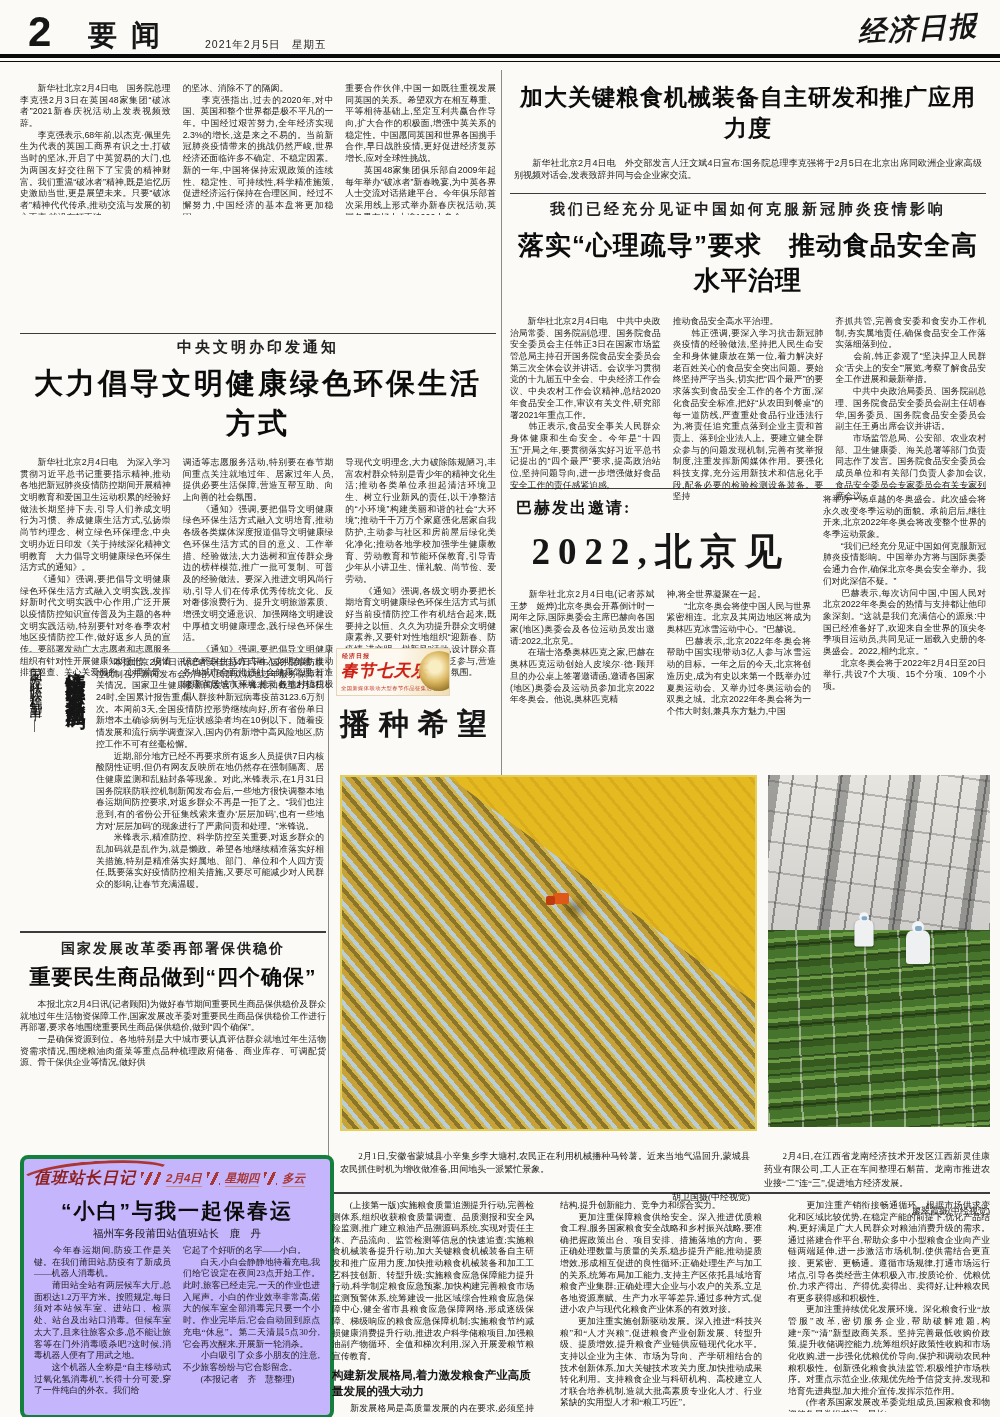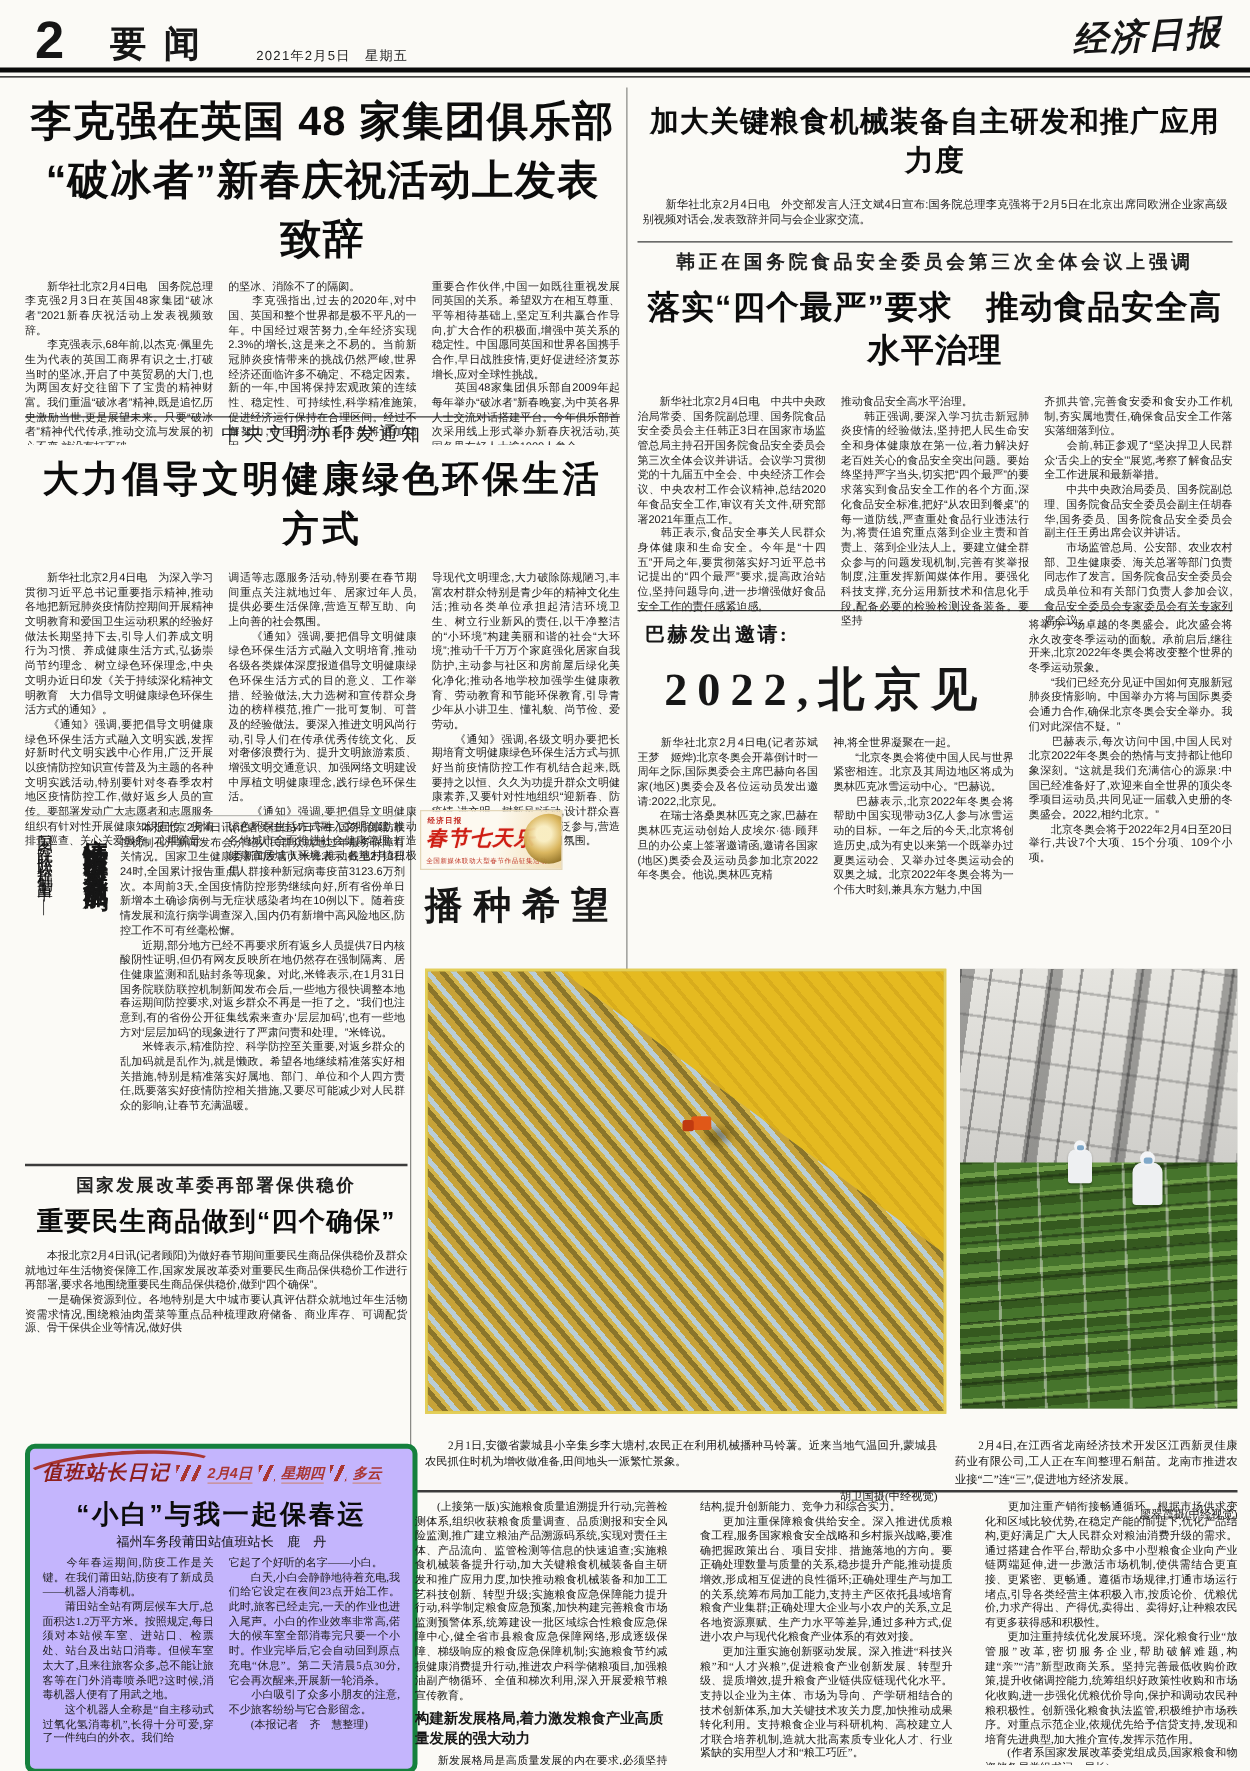"李克强在英国 48 家集团俱乐部" h1.hl { html: <h1> <span>李克强在英国 48 家集团俱乐部</span><br> <span>“破冰者”新春庆祝活动上发表致辞</span> </h1> -> none }
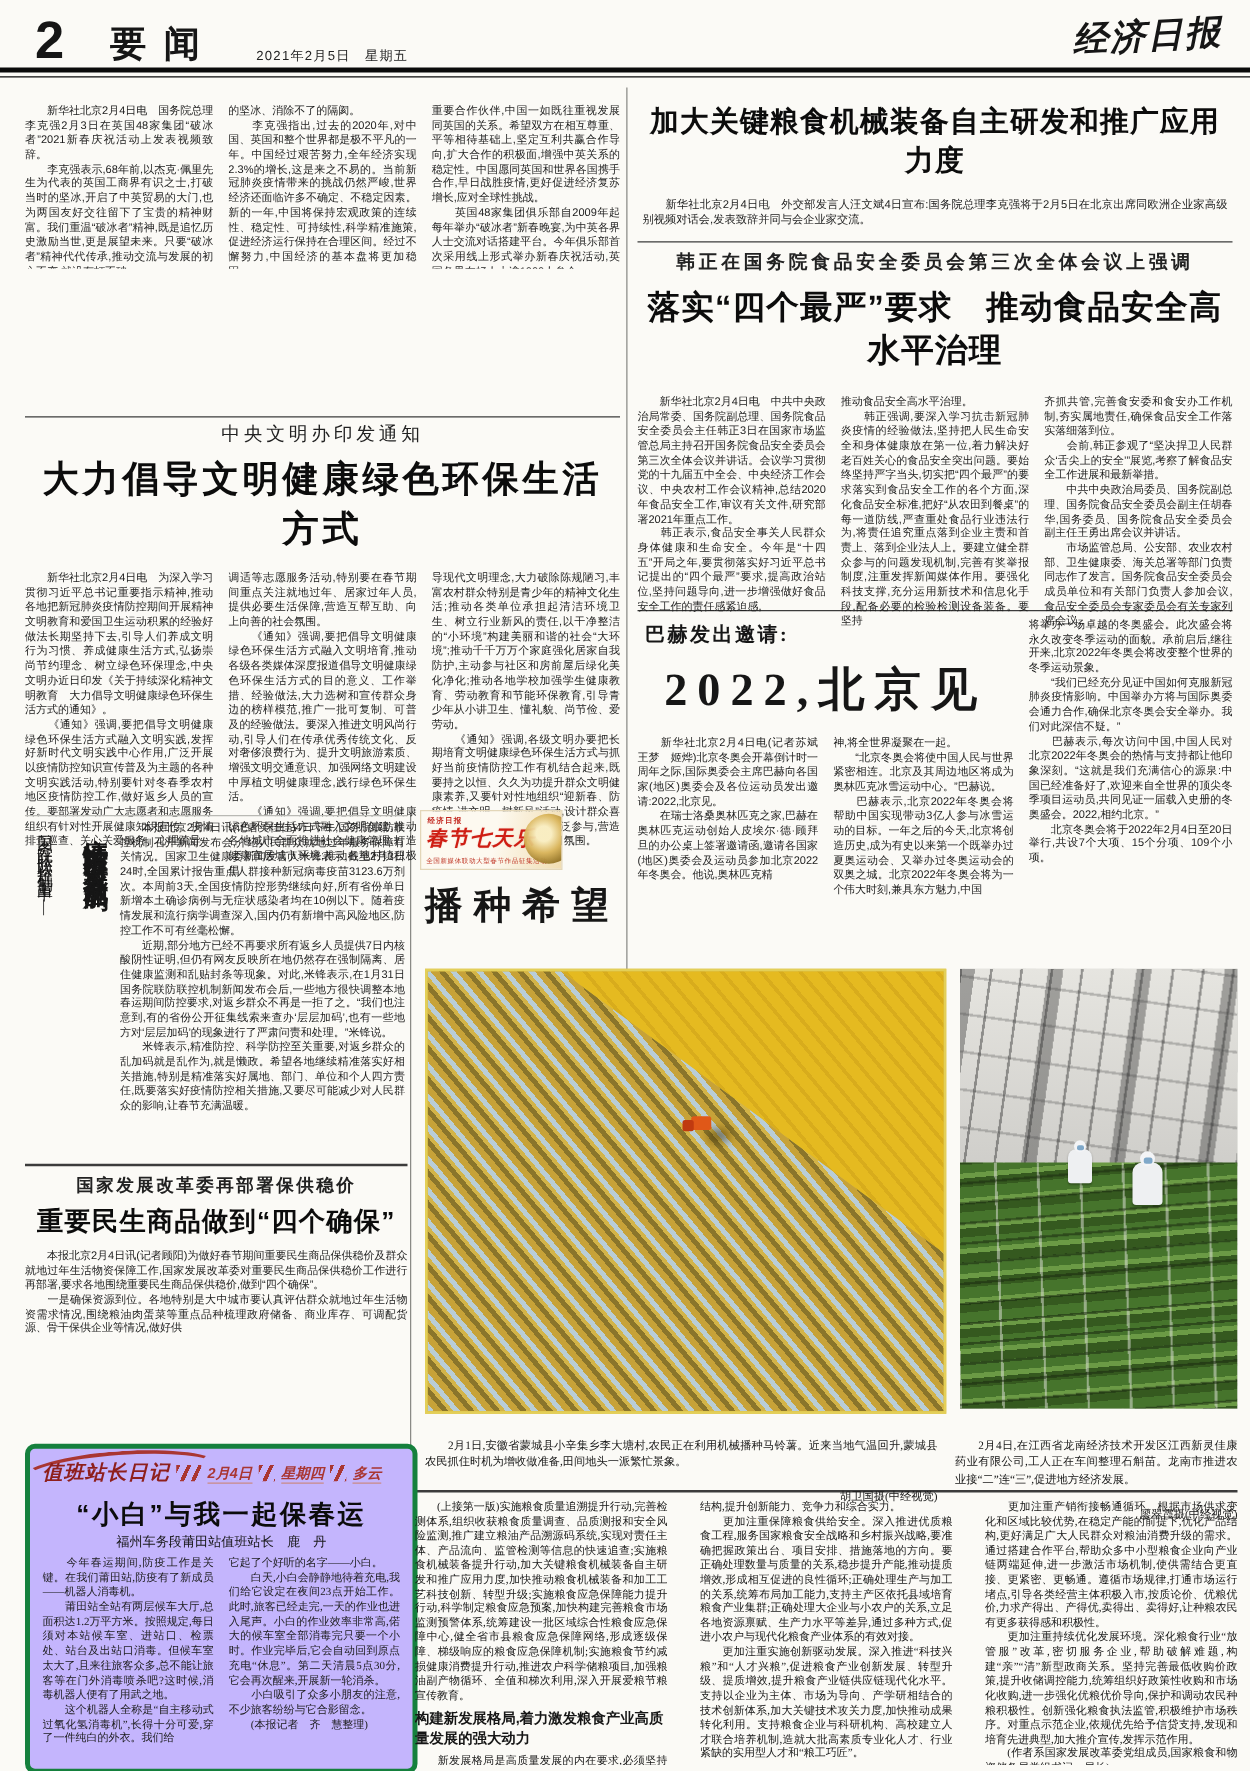"韩正在国务院食品安全委员会第三次全体会议上强调" div.kicker { text: 韩正在国务院食品安全委员会第三次全体会议上强调 -> 我们已经充分见证中国如何克服新冠肺炎疫情影响 }
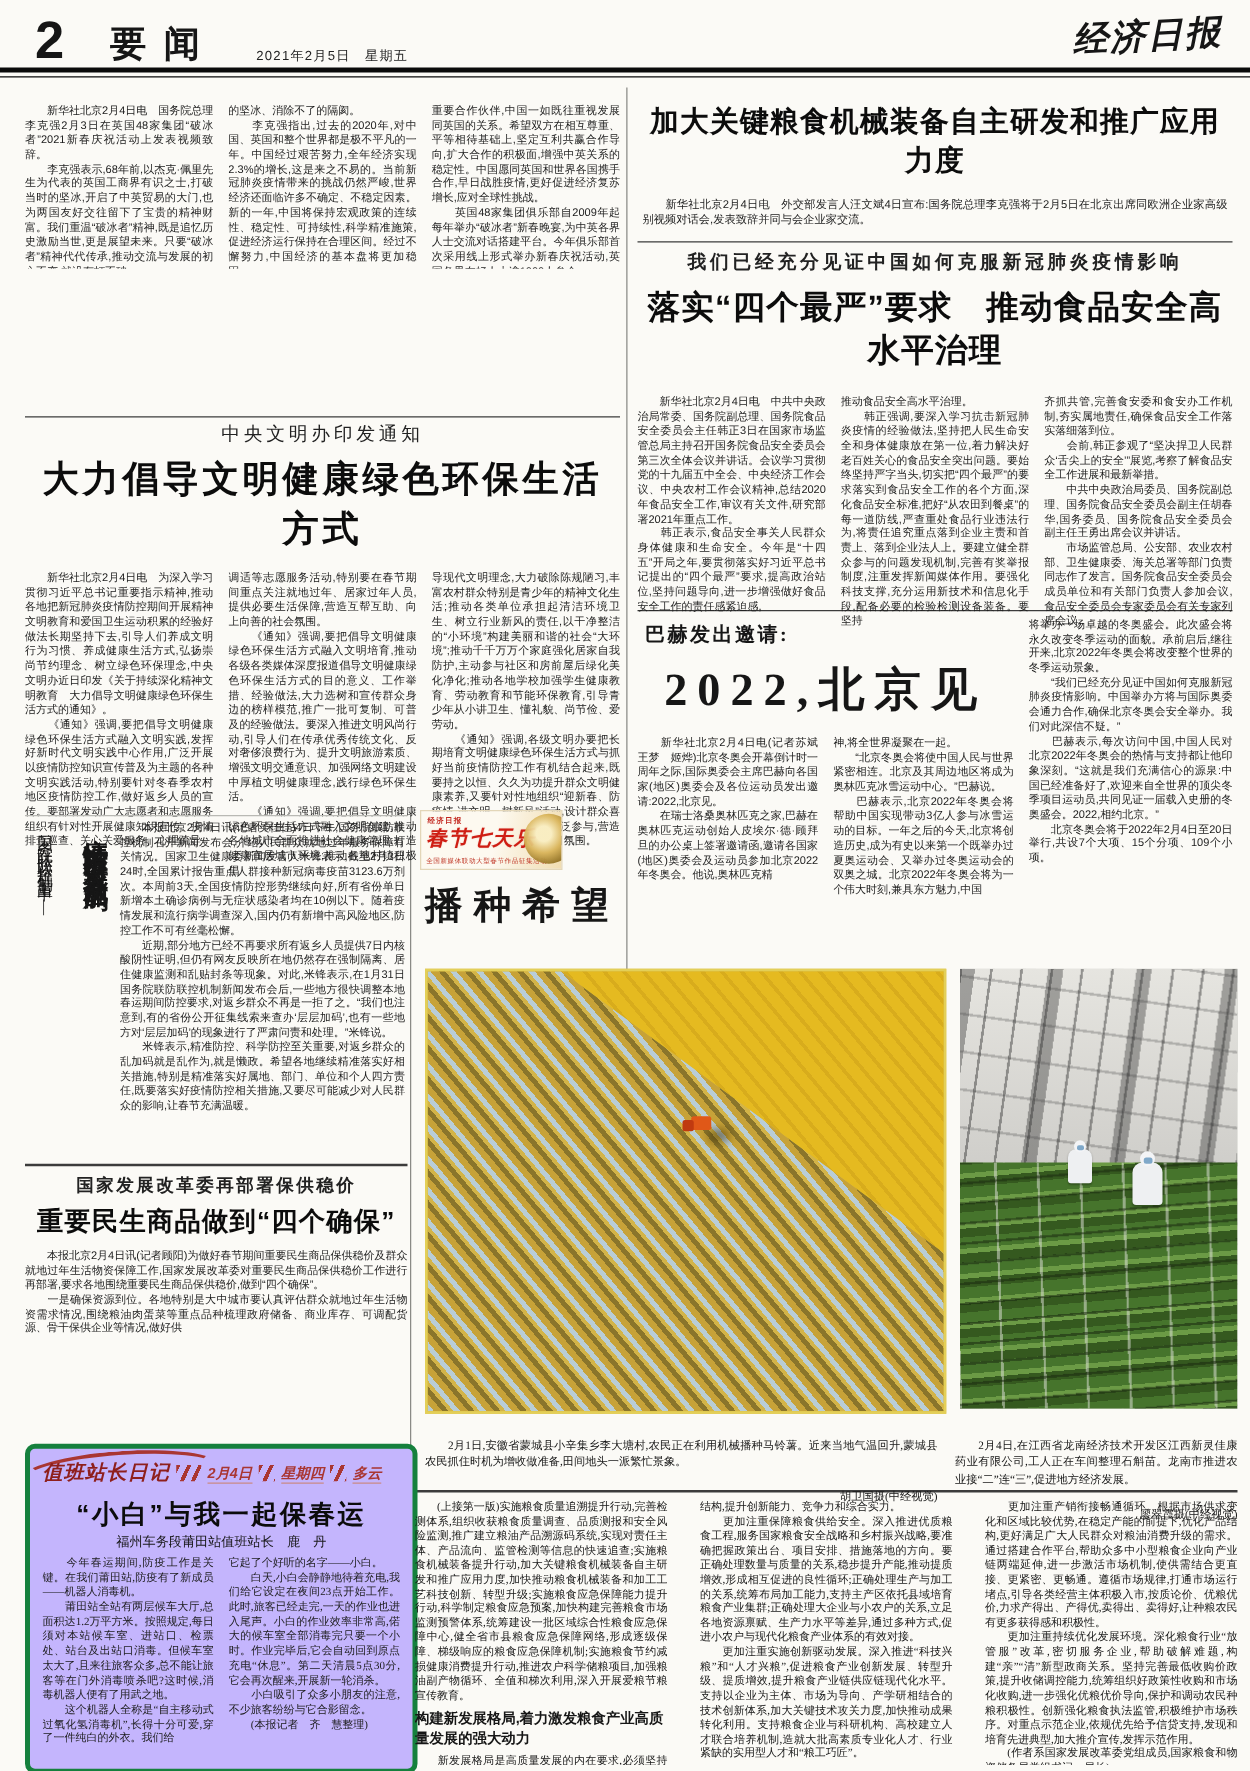"落实“四个最严”要求 推动食品安全高水平治理" h2.hl { text: 四个最严 -> 心理疏导 }
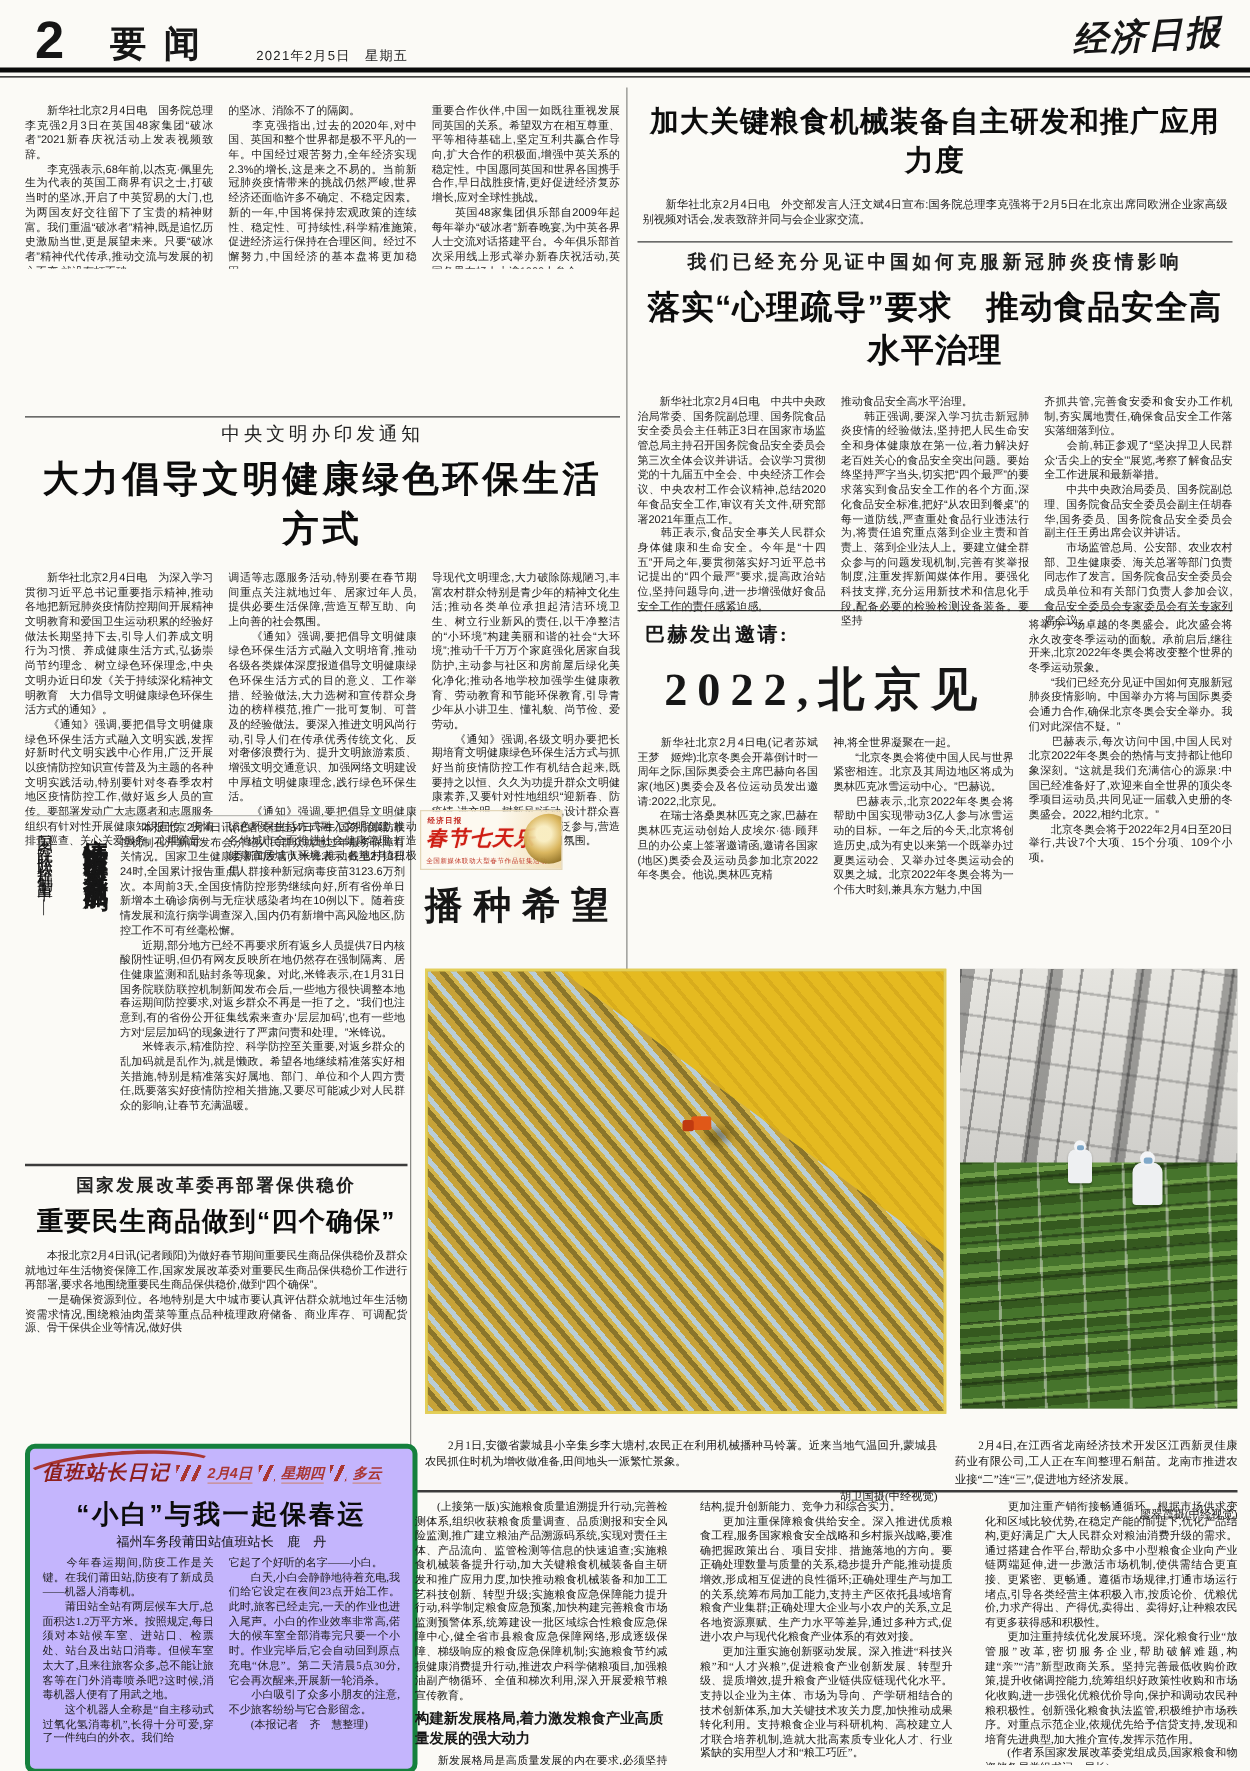"中央文明办印发通知" #wm-kicker { font-weight: 400 -> 700 }
